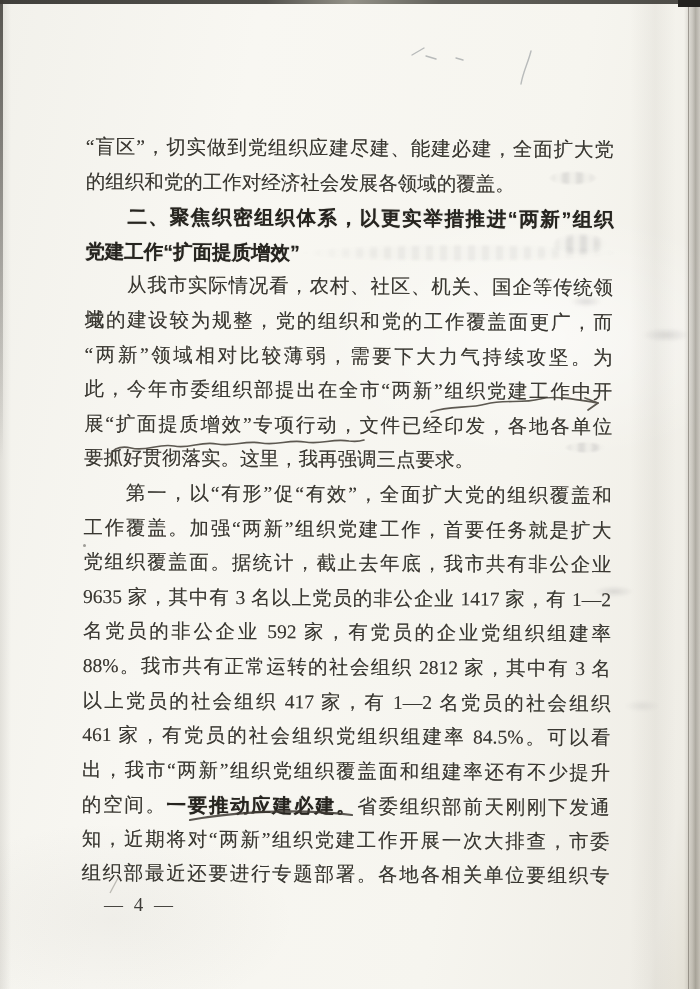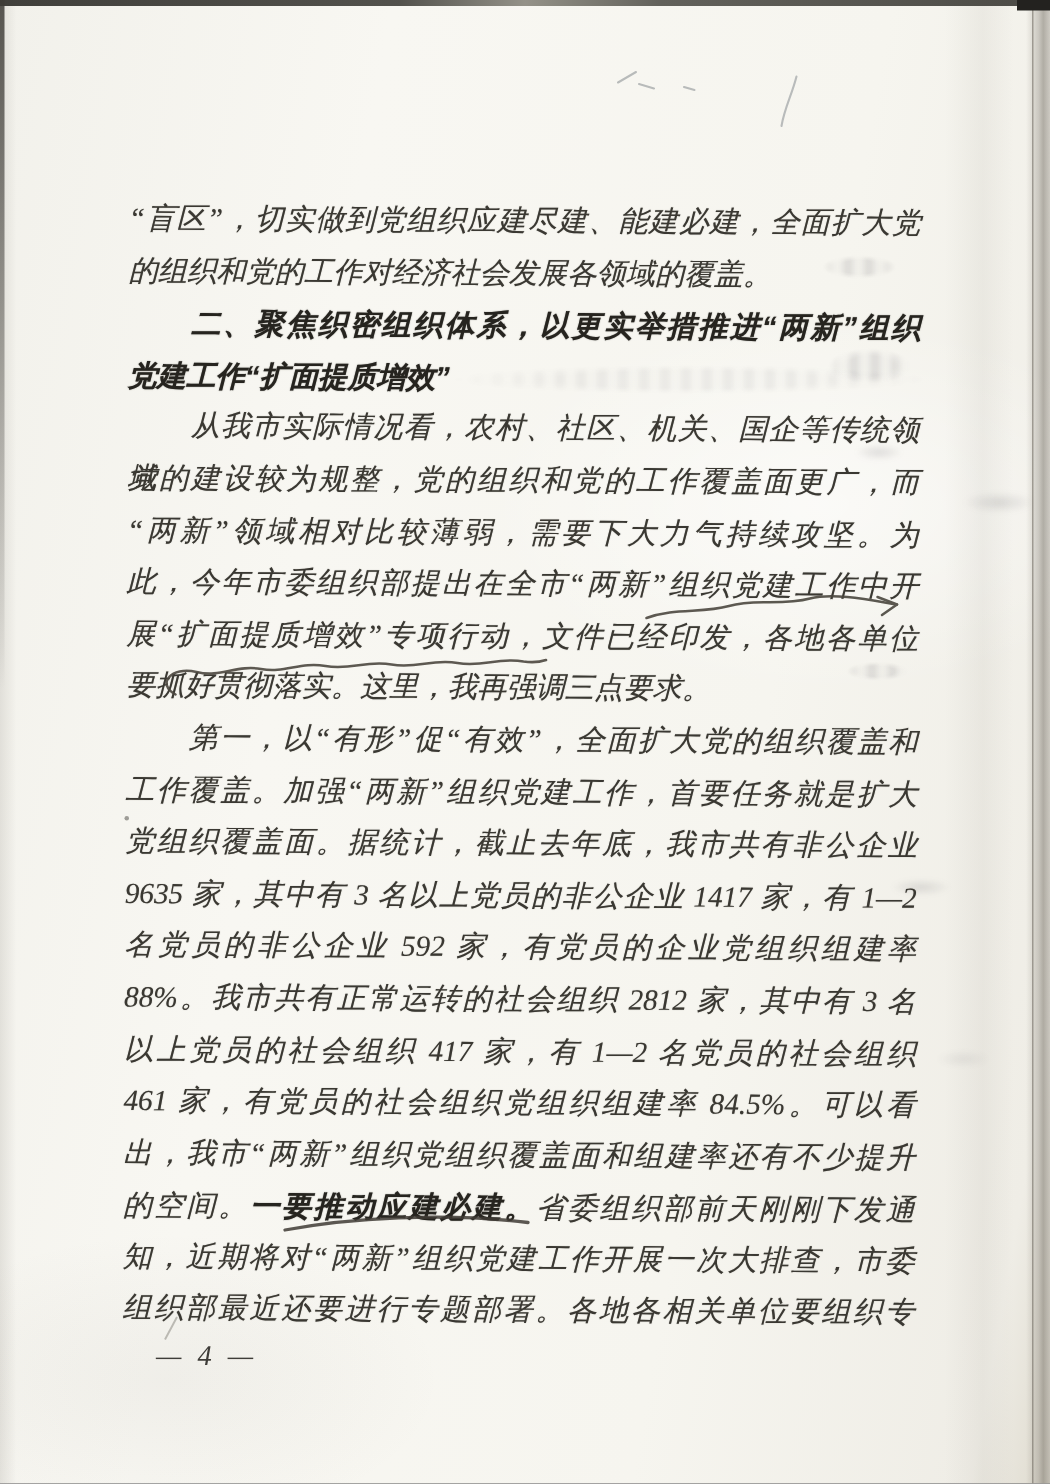"“盲区”，切实做到党组织应建尽建、能建必建，全面扩大党" .page { font-style: italic -> none }
